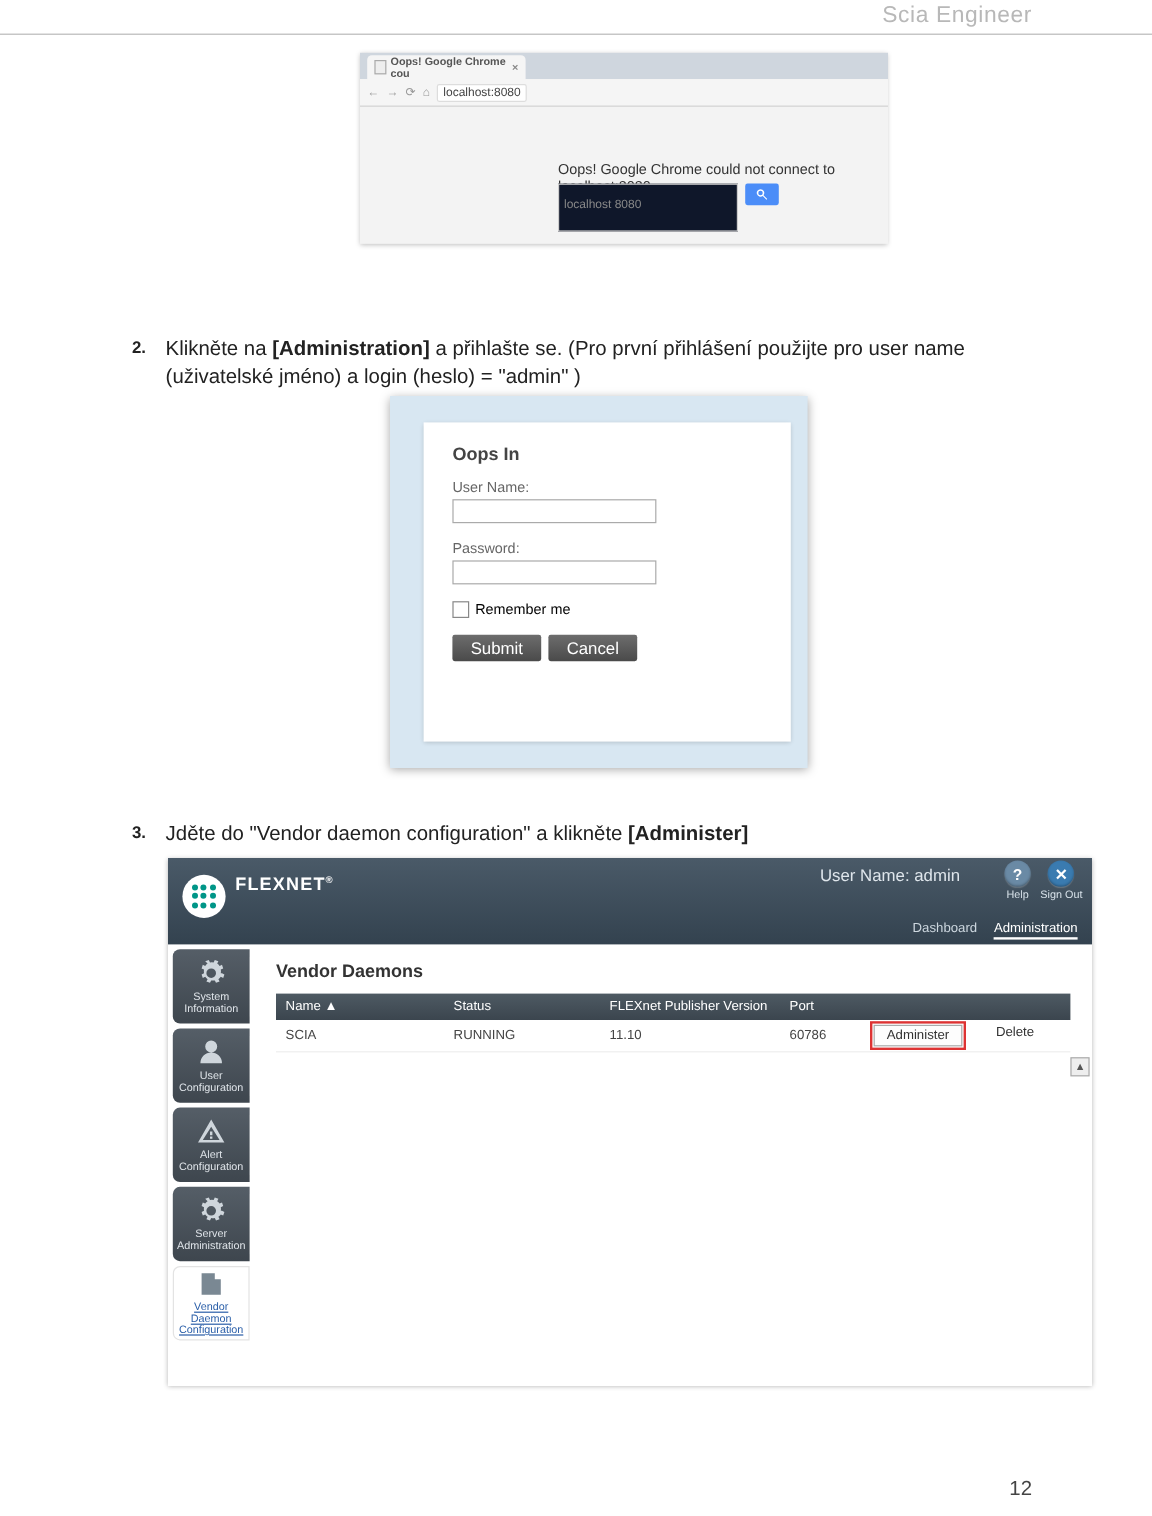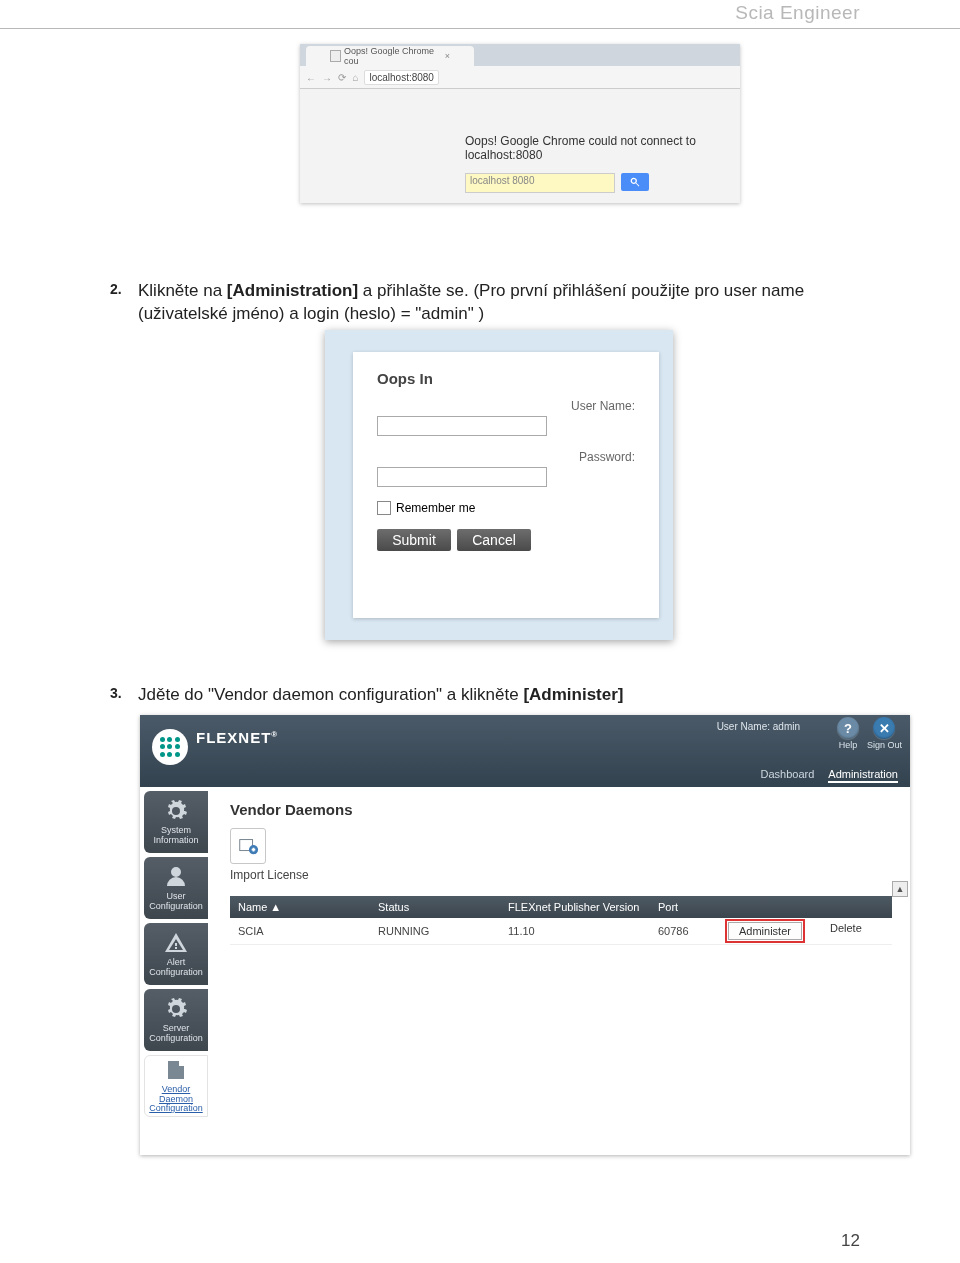"Oops! Google Chrome cou" .chrome-tab { font-weight: none -> bold; padding: 1px 24px -> 1px 6px }
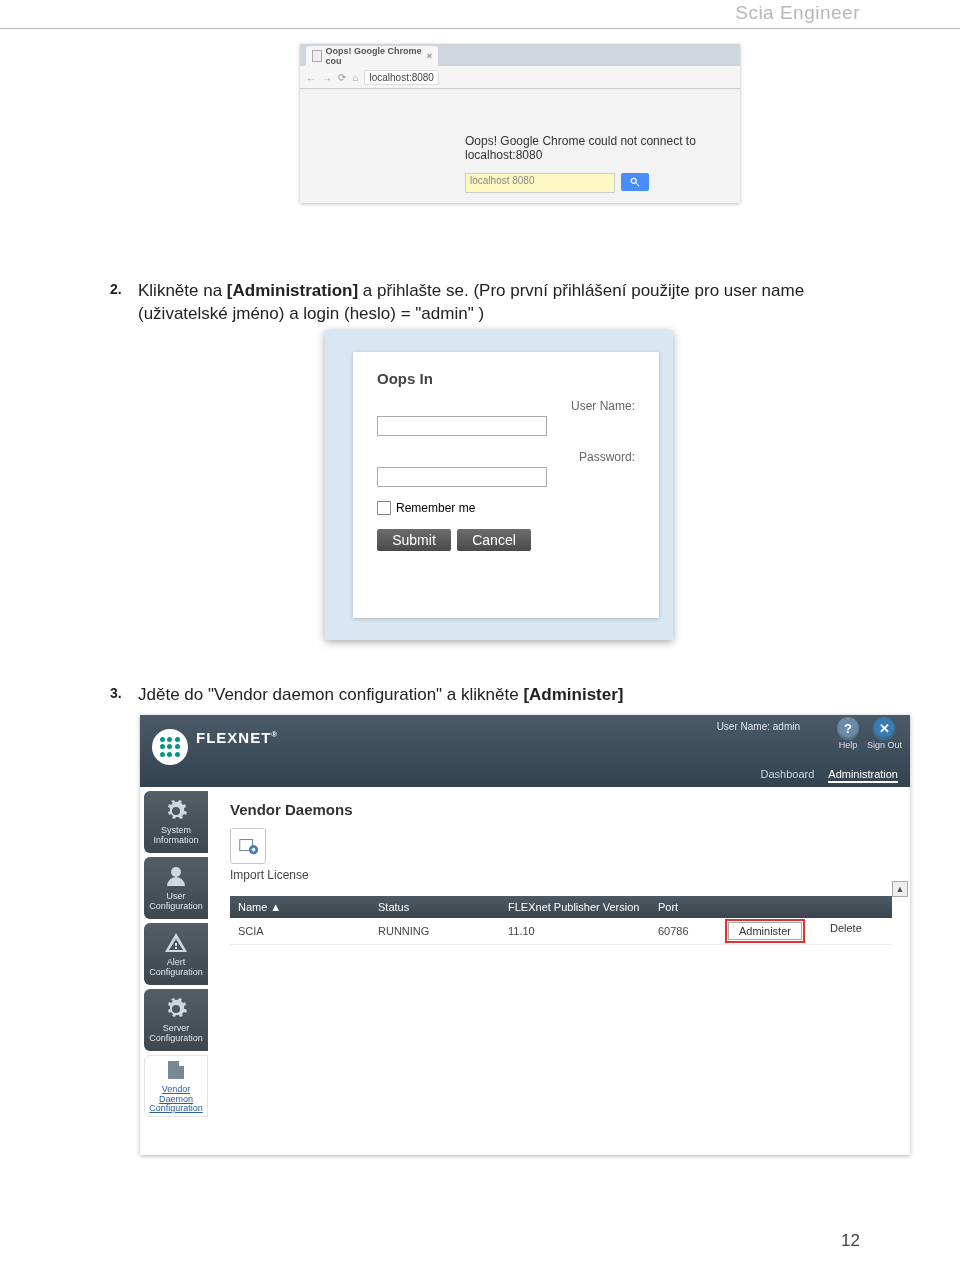"localhost 8080" .chrome-searchrow .srch { background: #fef9c3 -> #0f172a; padding: 1px 4px -> 11px 4px }
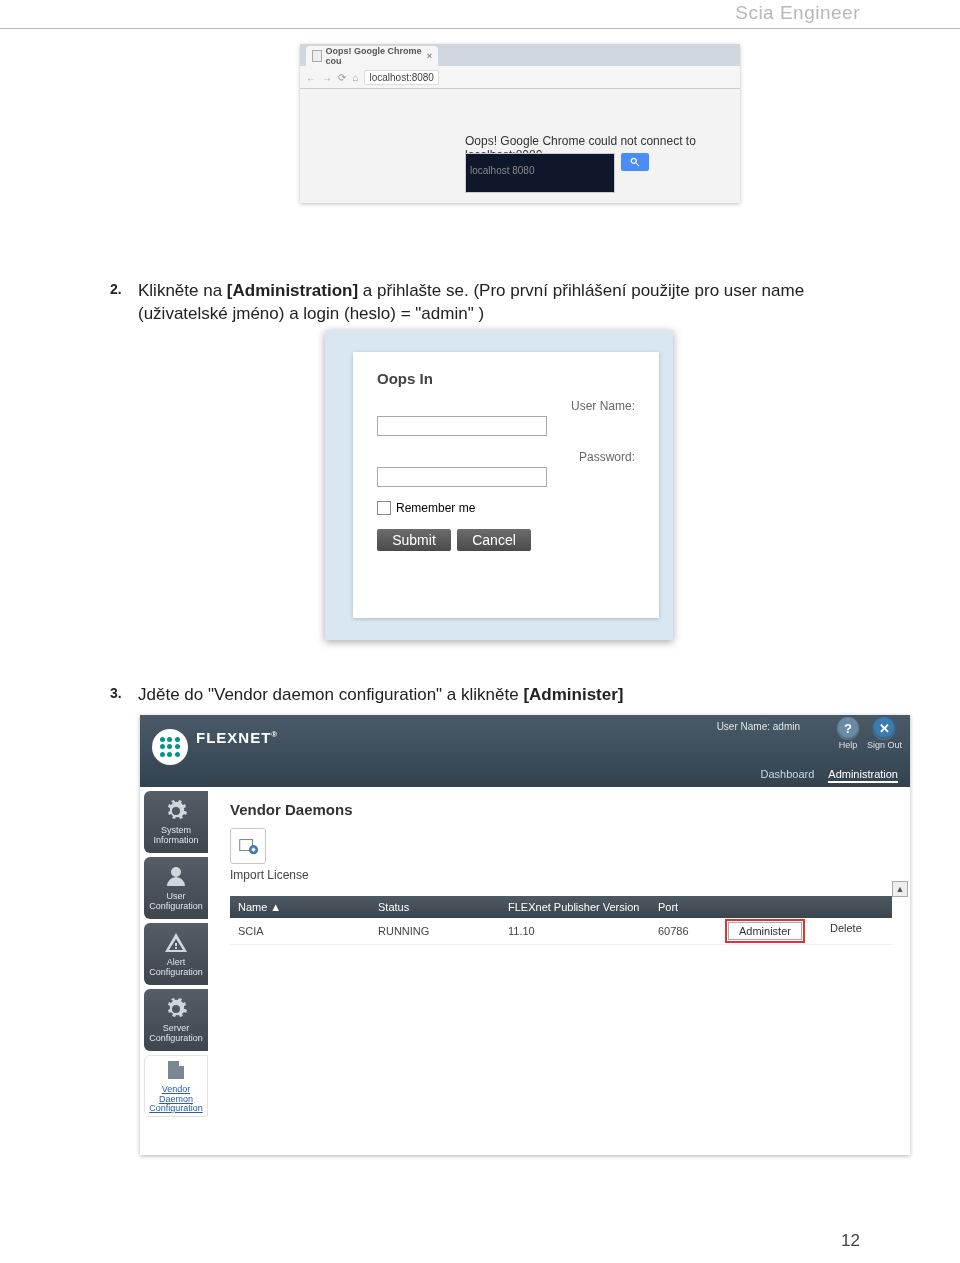"User Name:" .signin-card label { text-align: right -> none }
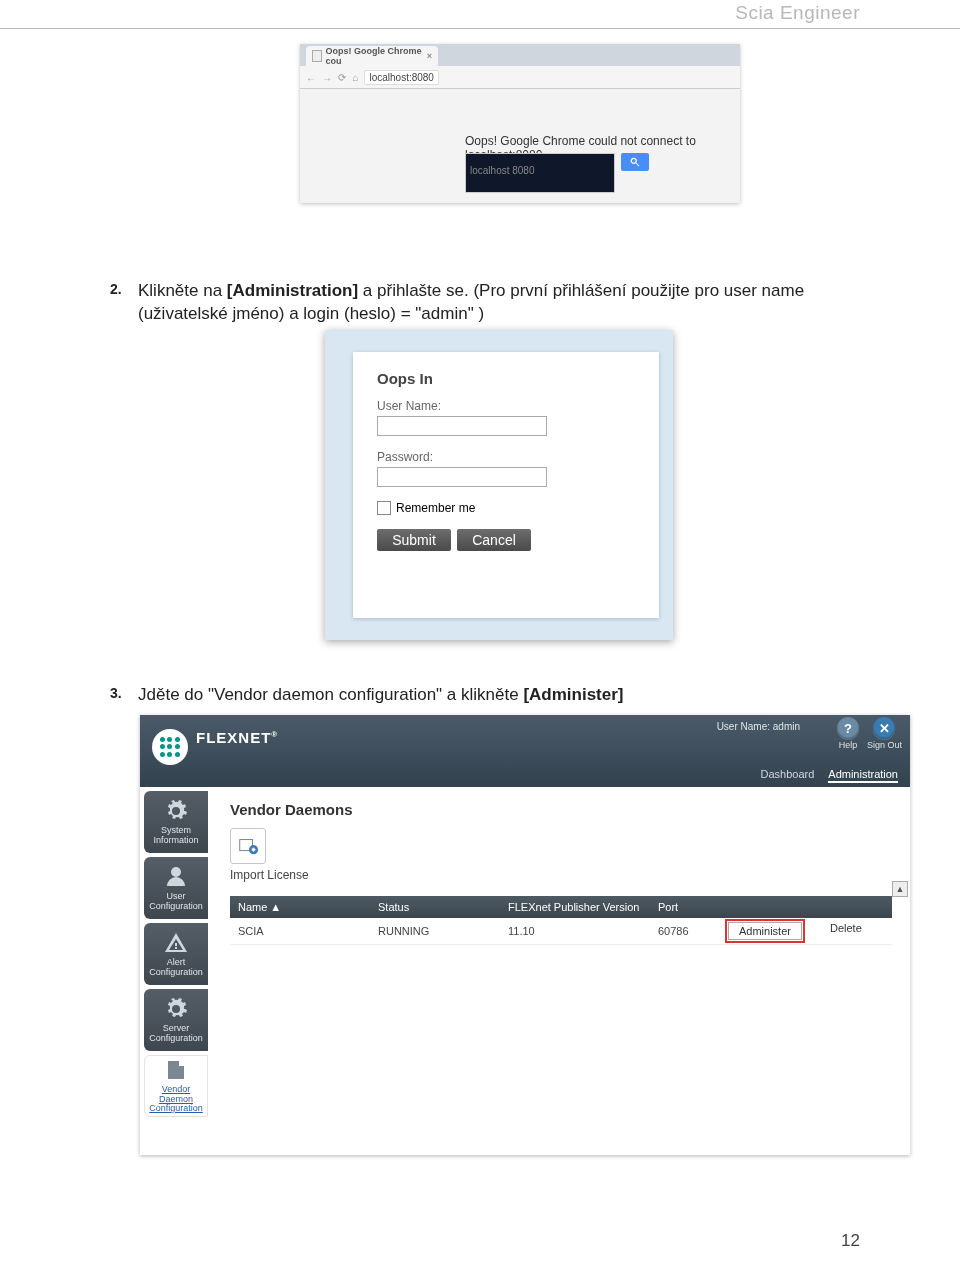"User Name: admin" .flex-user { font-size: 10px -> 14px }
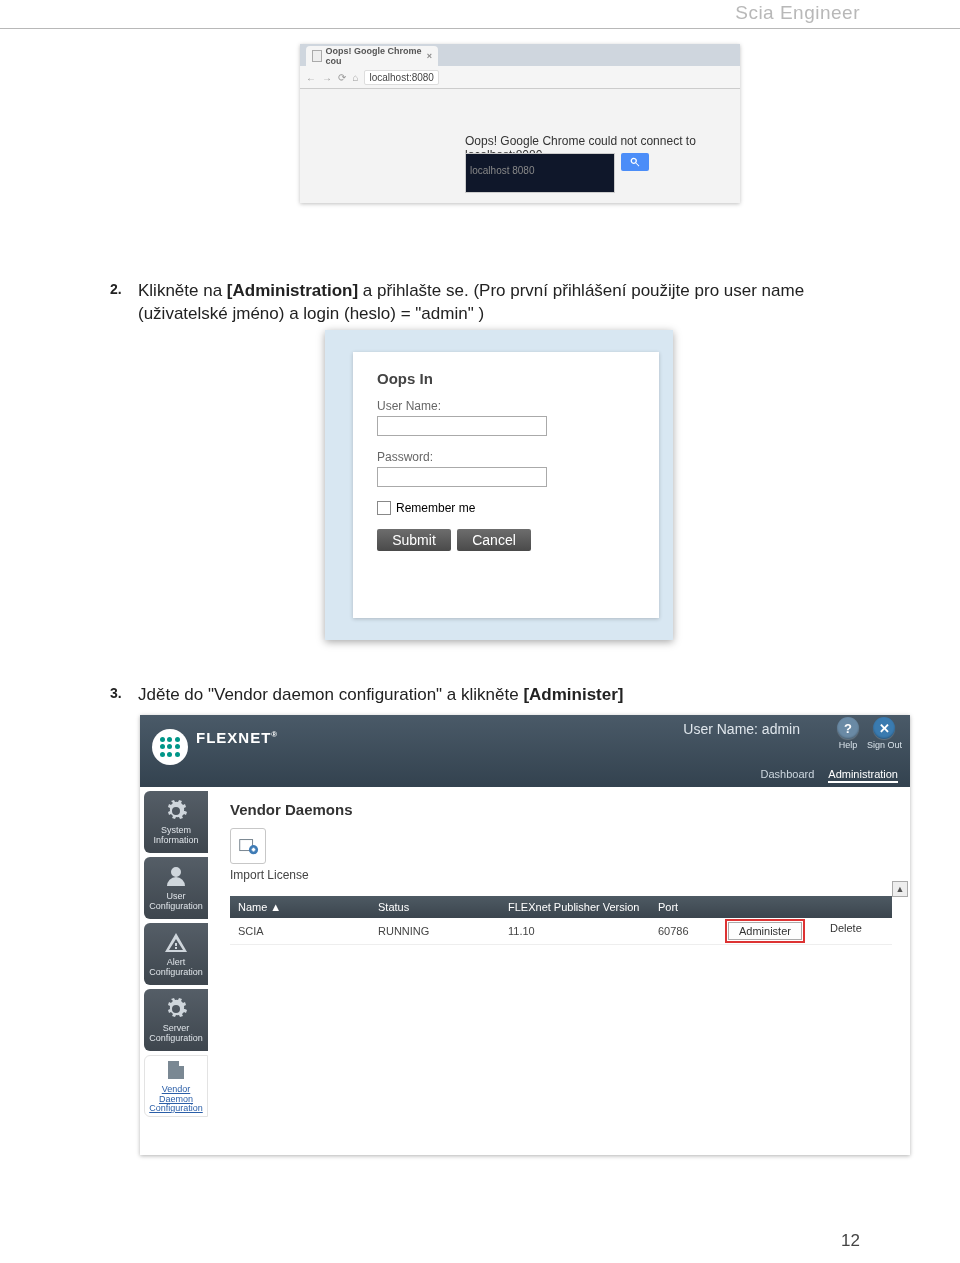"Import License" div.import-block { html: <div> <div> <svg> <rect></rect> <circle></circle> <path></path> </svg> </div> <span>Import License</span> </div> -> none }
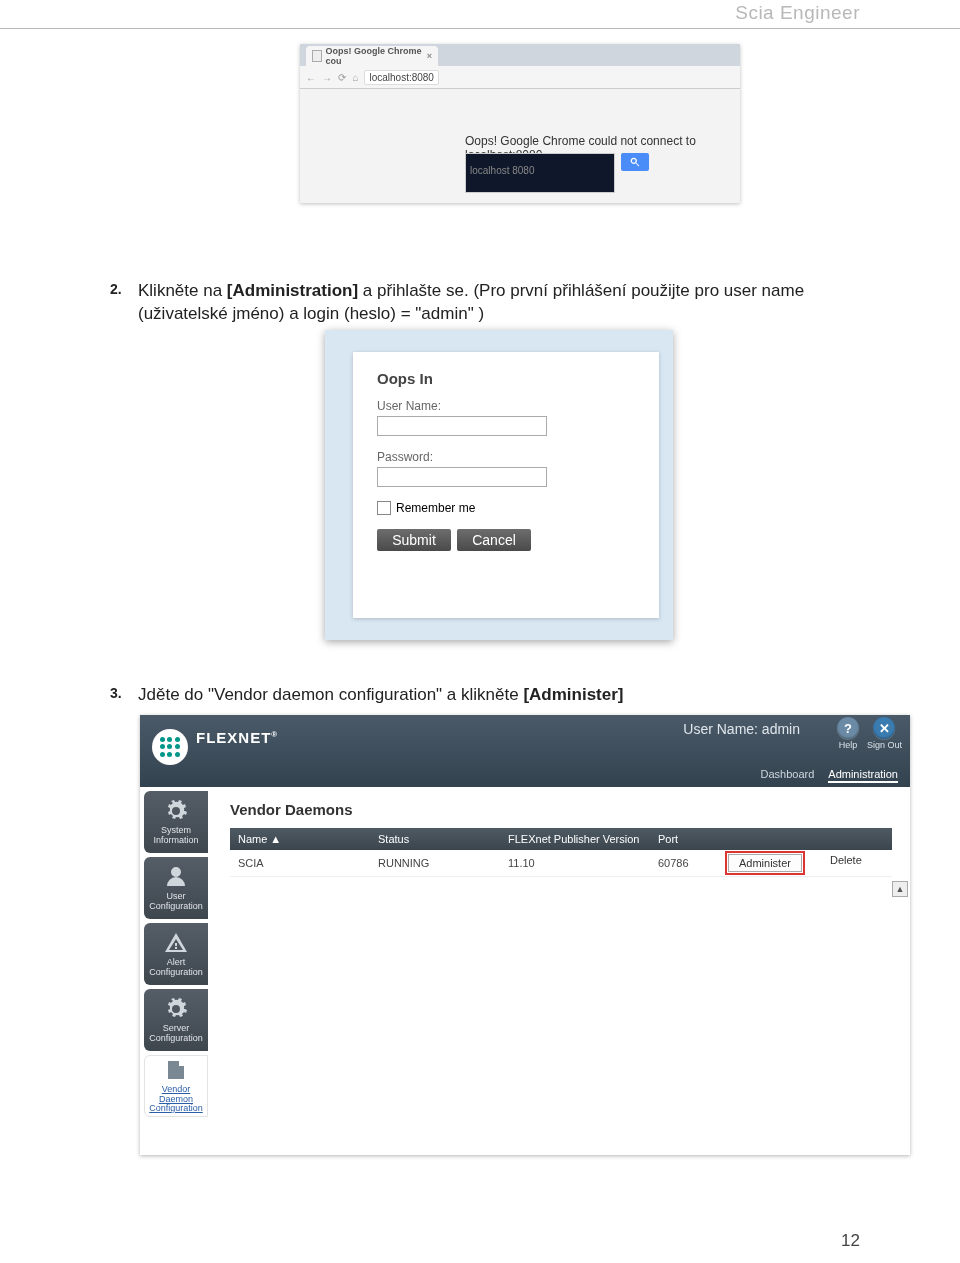"Server Configuration" span { text: Configuration -> Administration }
